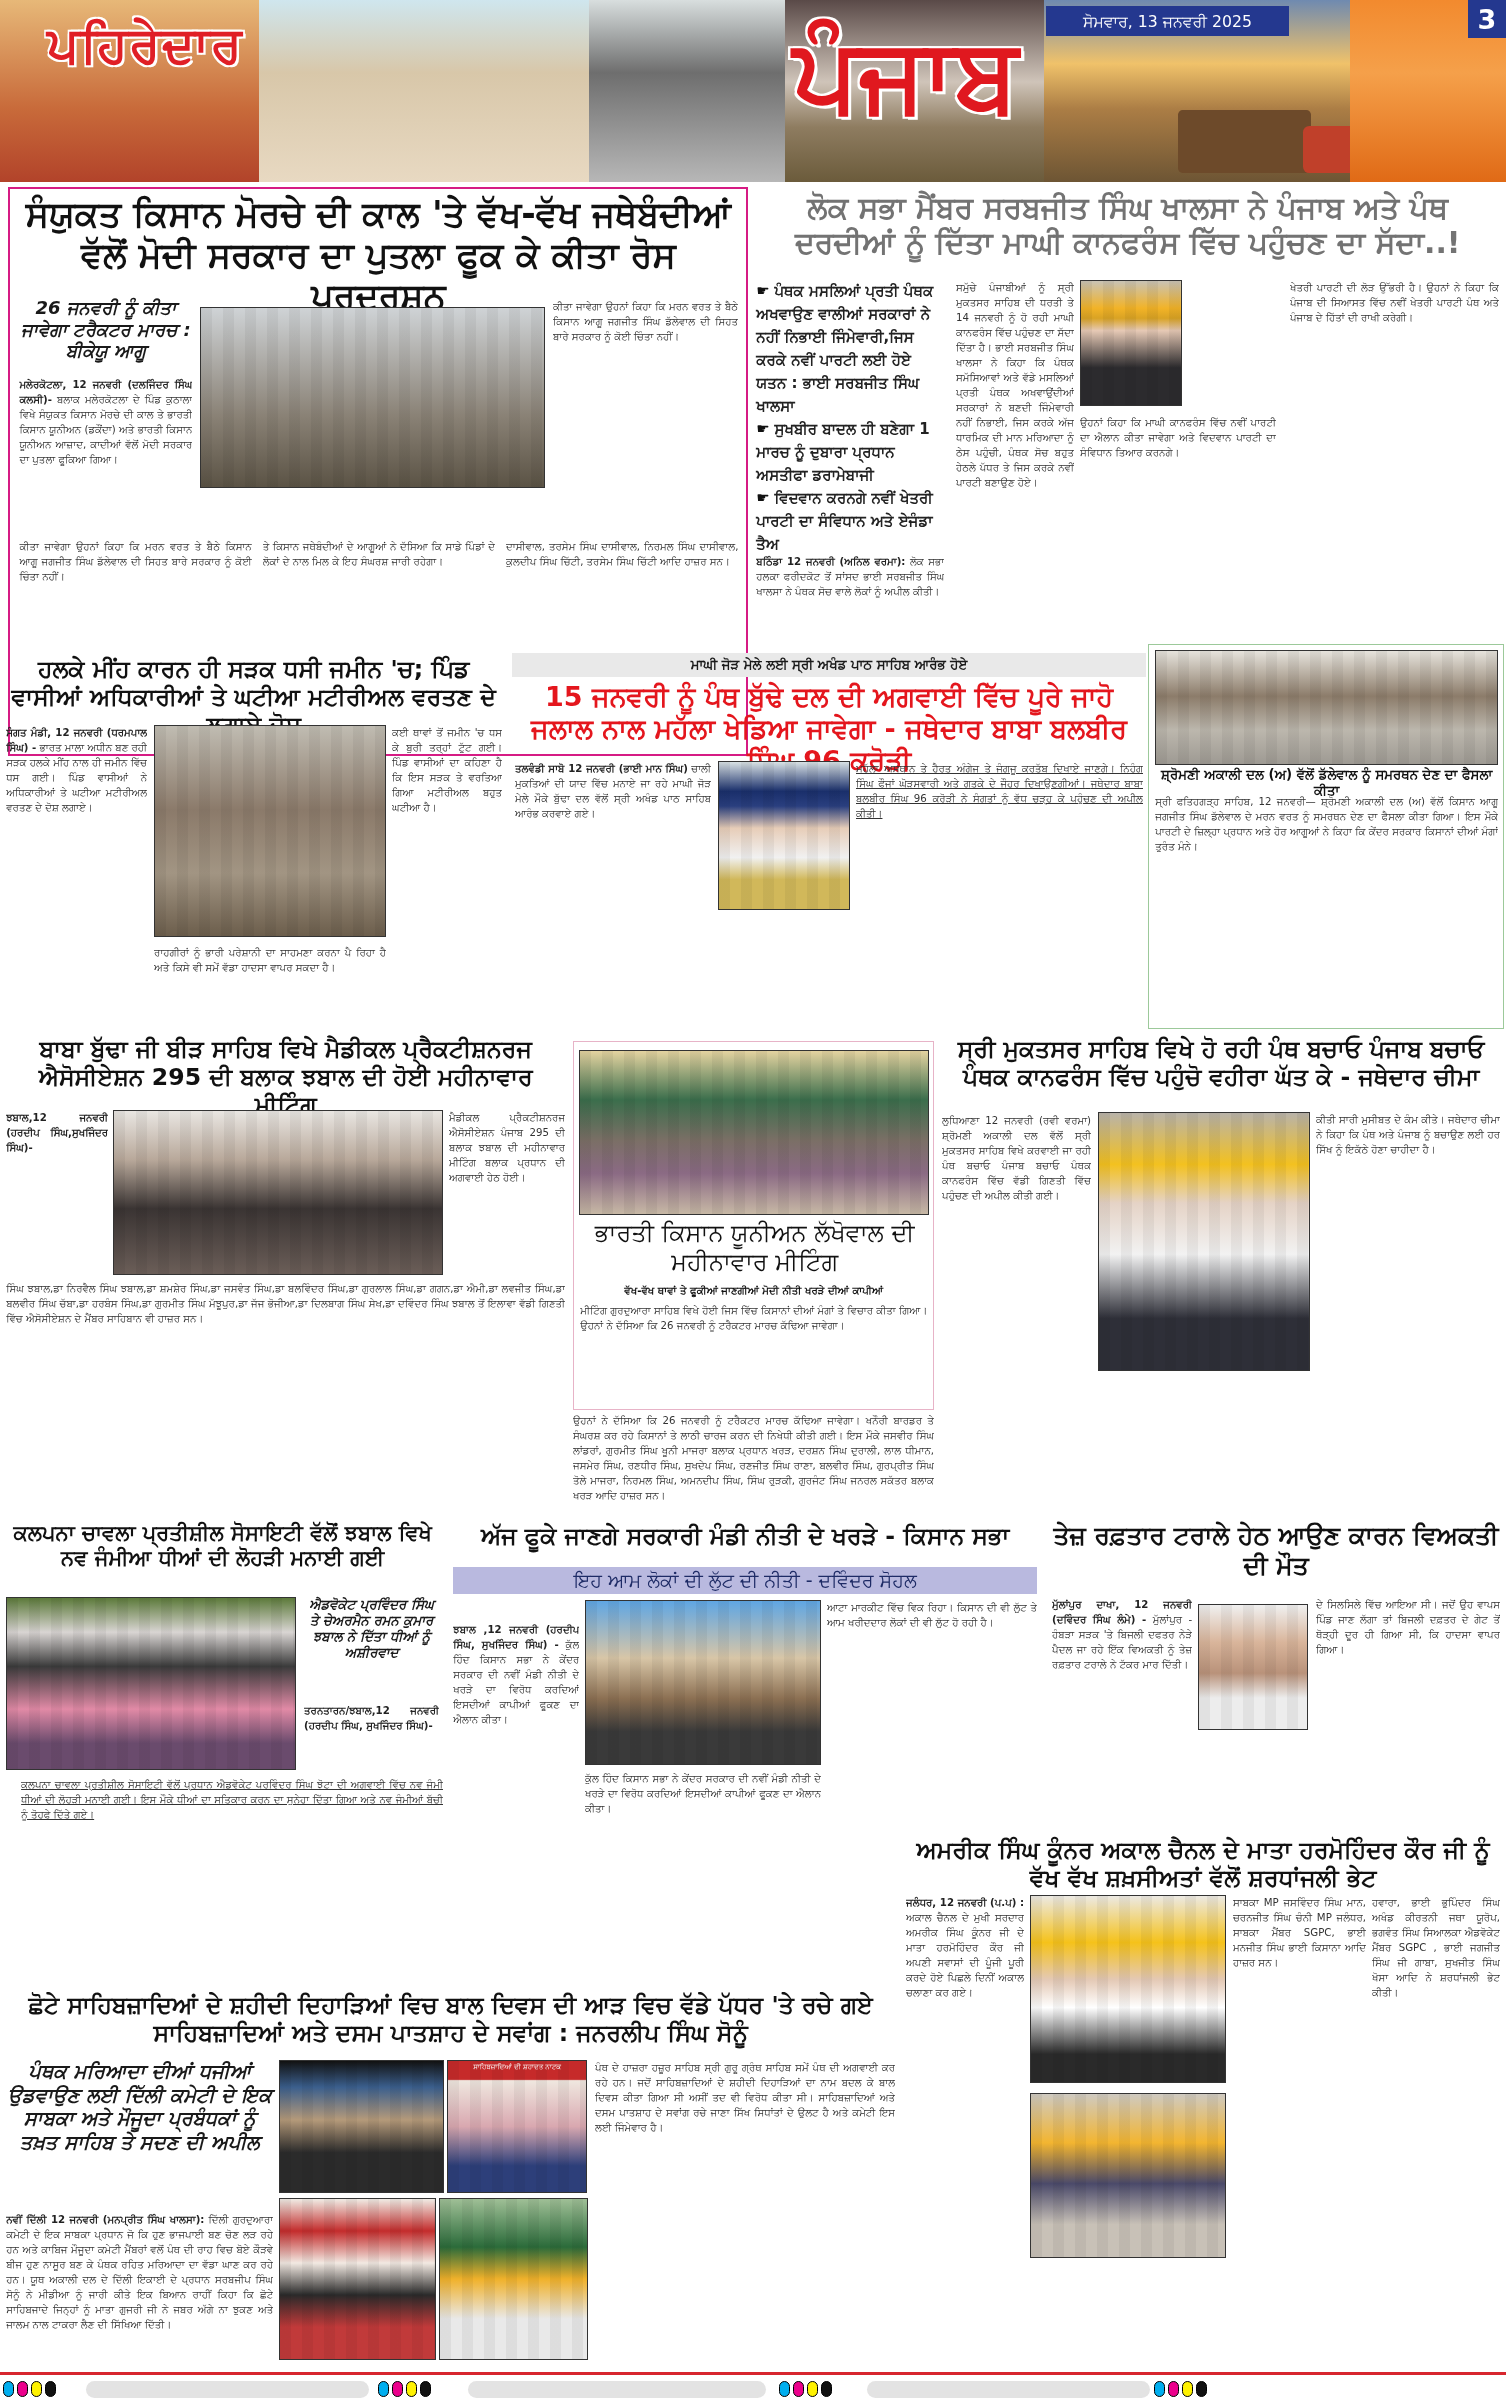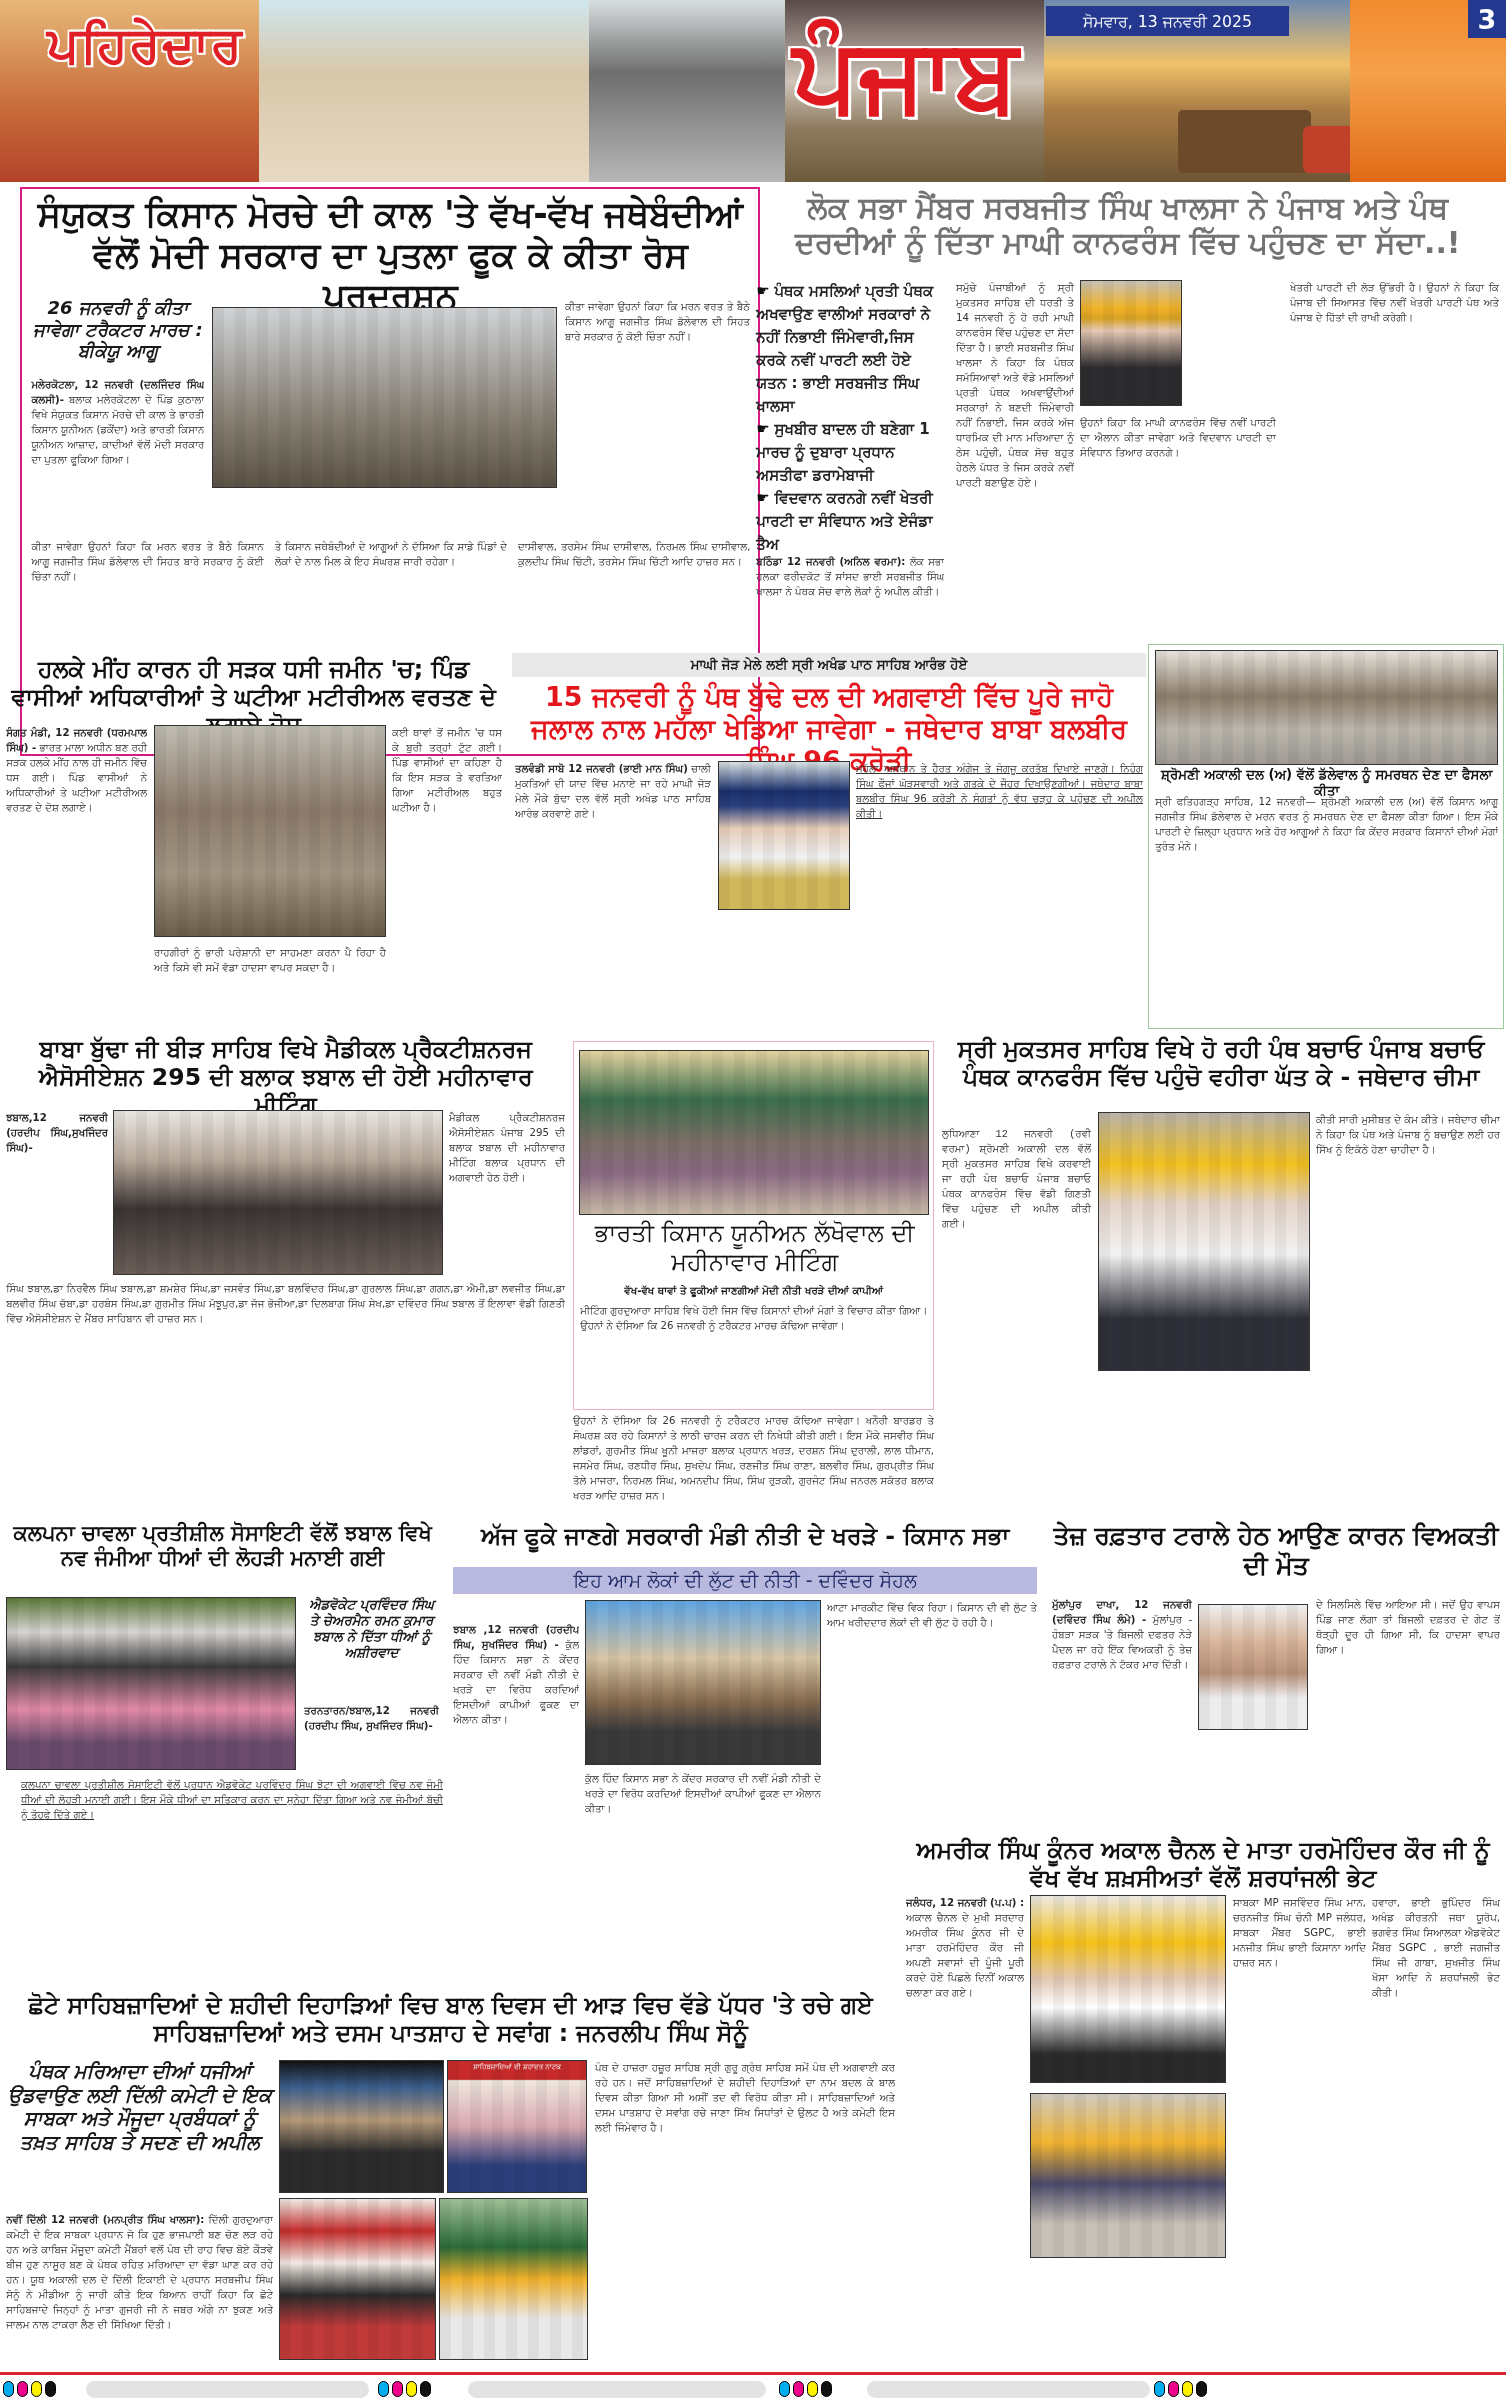"ਸੰਯੁਕਤ ਕਿਸਾਨ ਮੋਰਚੇ ਦੀ ਕਾਲ" section.art { left: 20px -> 8px }
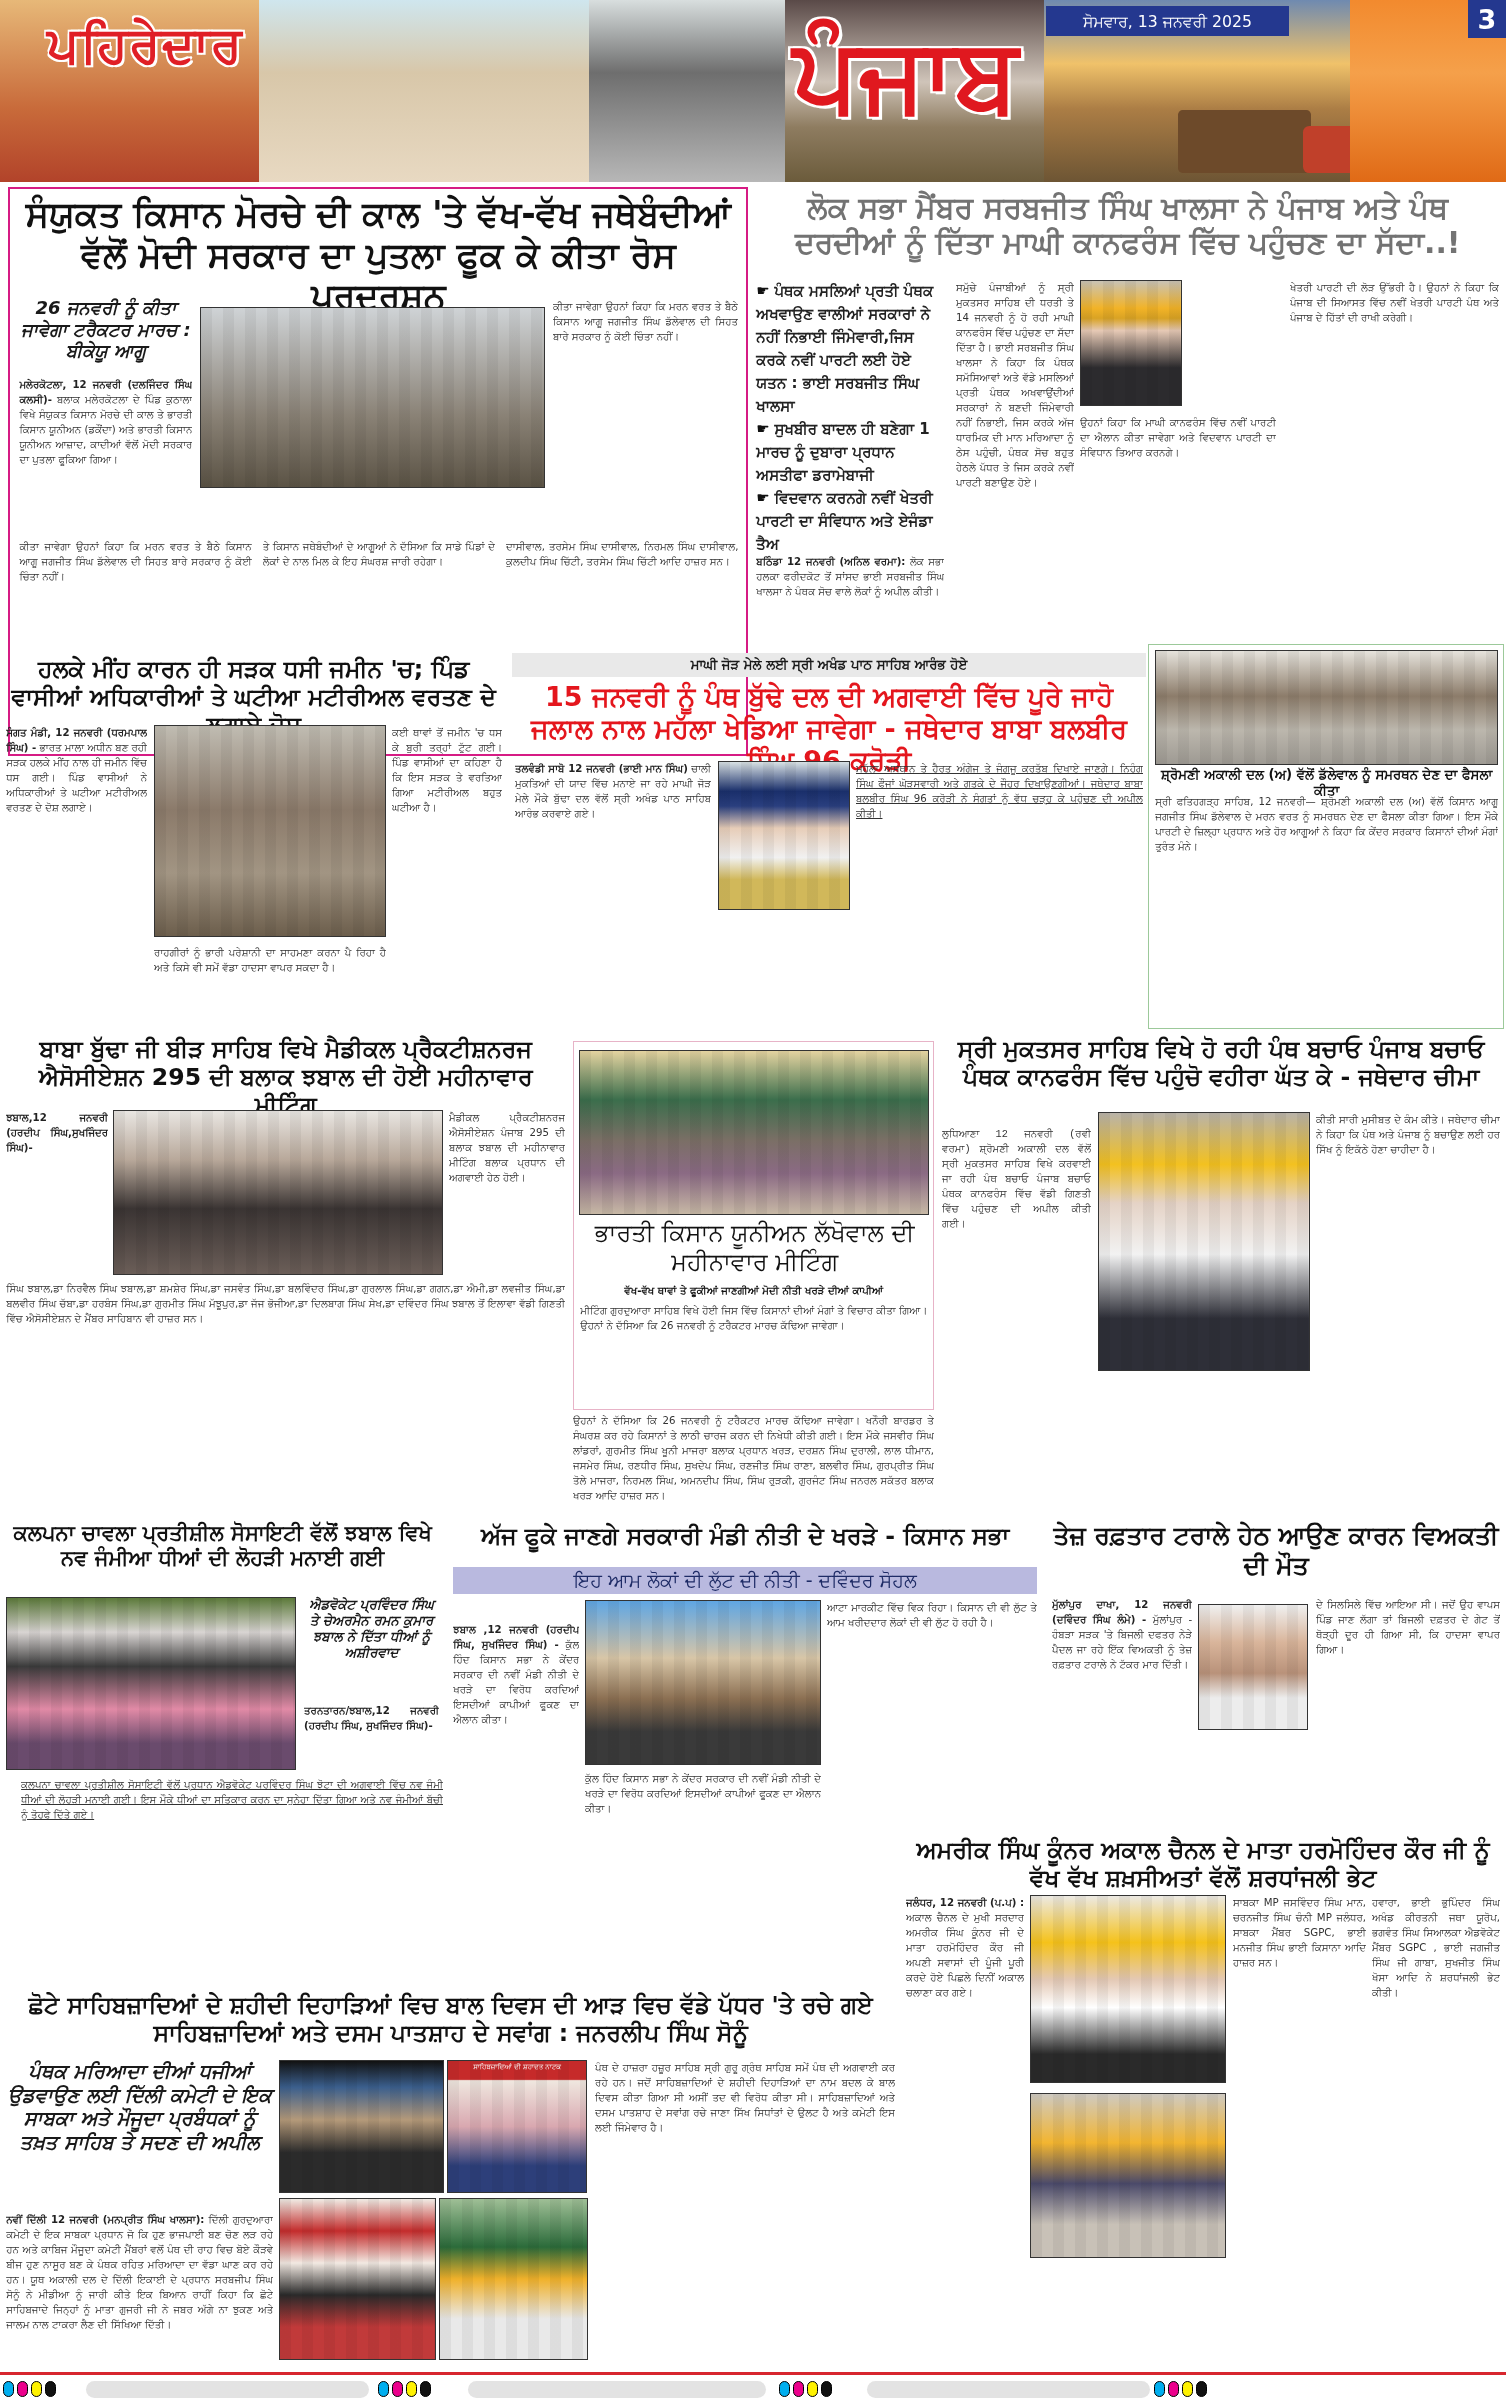"ਲੁਧਿਆਣਾ 12 ਜਨਵਰੀ (ਰਵੀ ਵਰਮਾ)" div.col { font-family: Liberation Mono, monospace -> none; top: 94px -> 80px }
